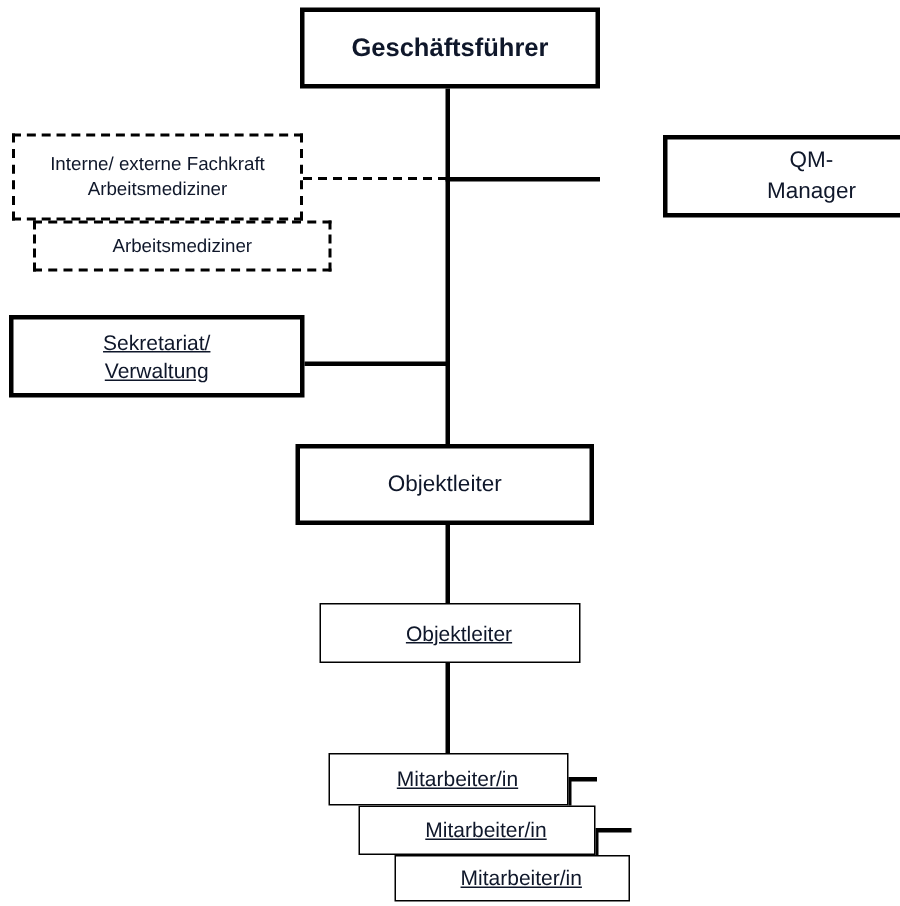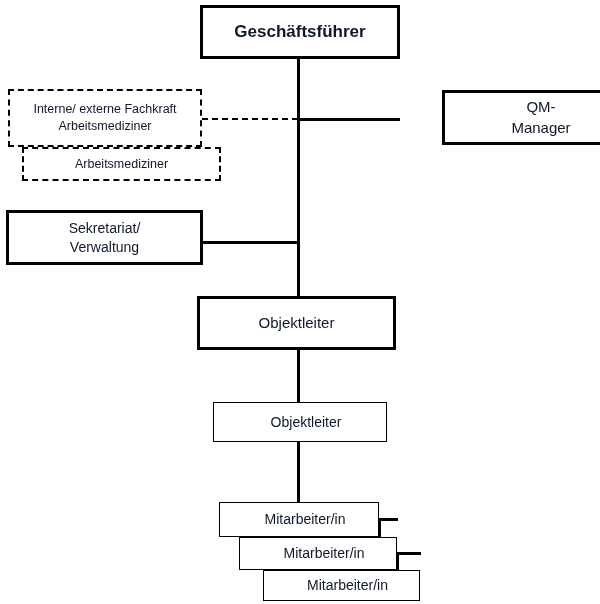"Sekretariat/" .t-medium { text-decoration: none -> underline }
